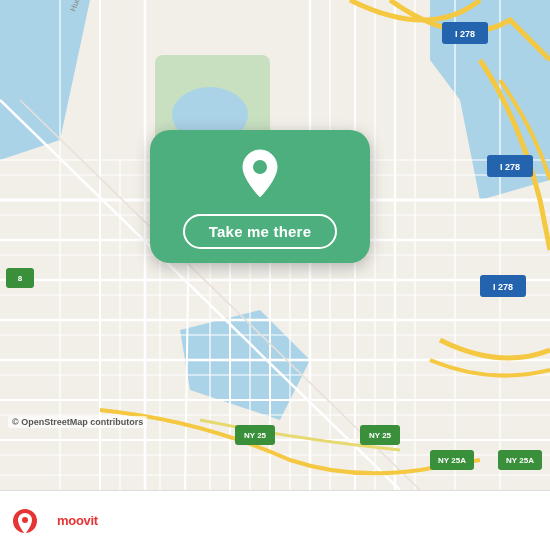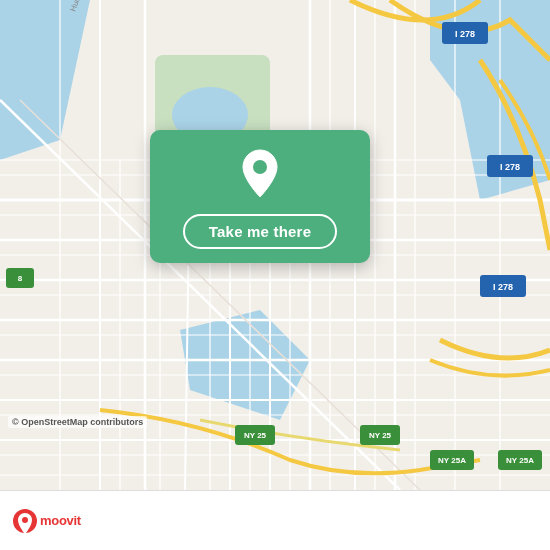"Take me there" #card-overlay { border-radius: 10px -> 20px }
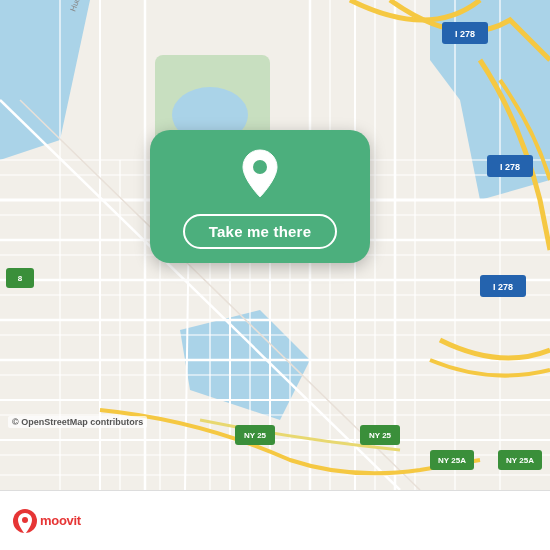"moovit" #moovit-logo { gap: 2px -> 19px }
